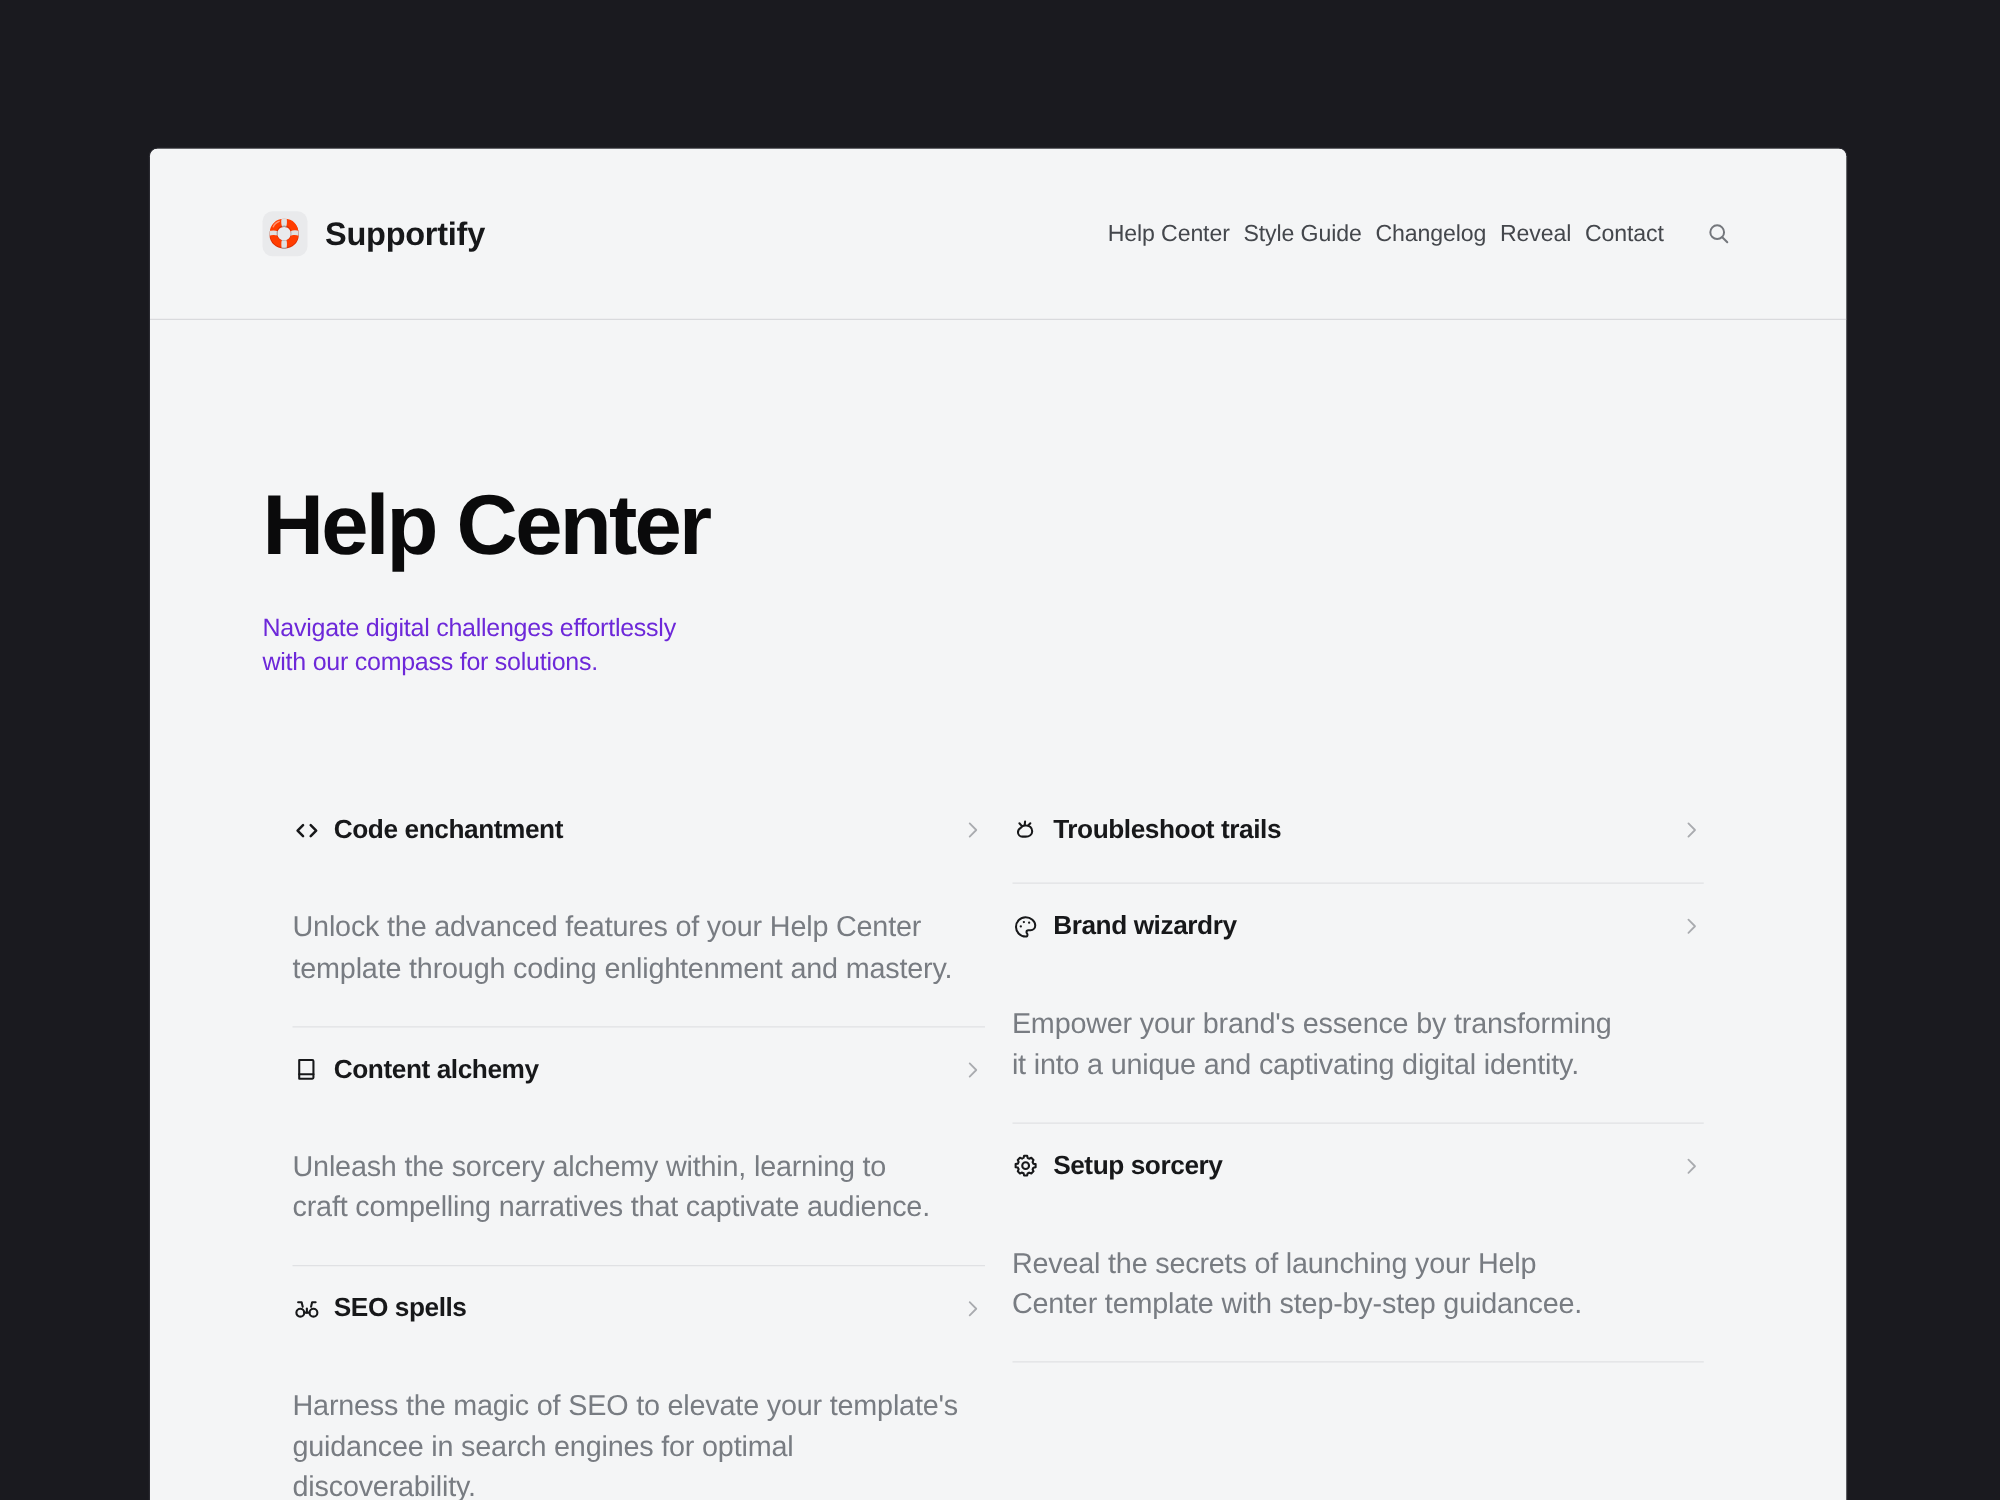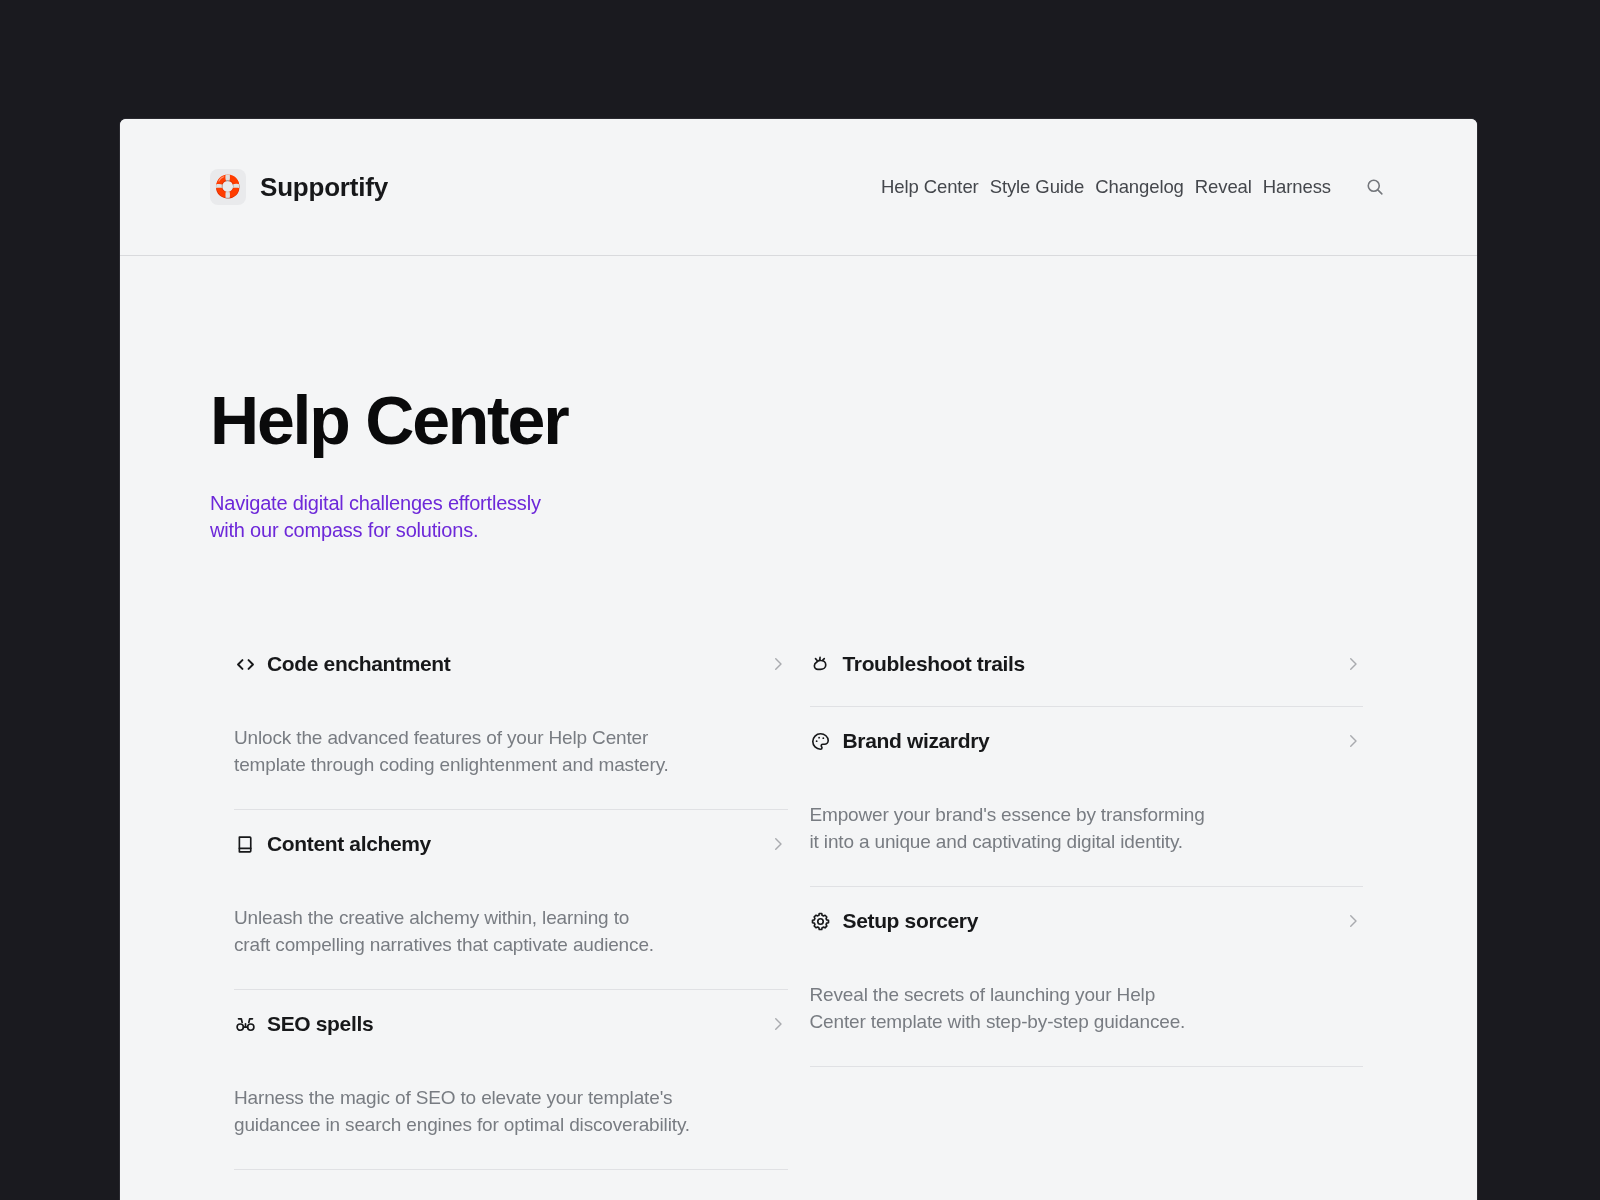"Harness" a.nav-link { text: Harness -> Contact }
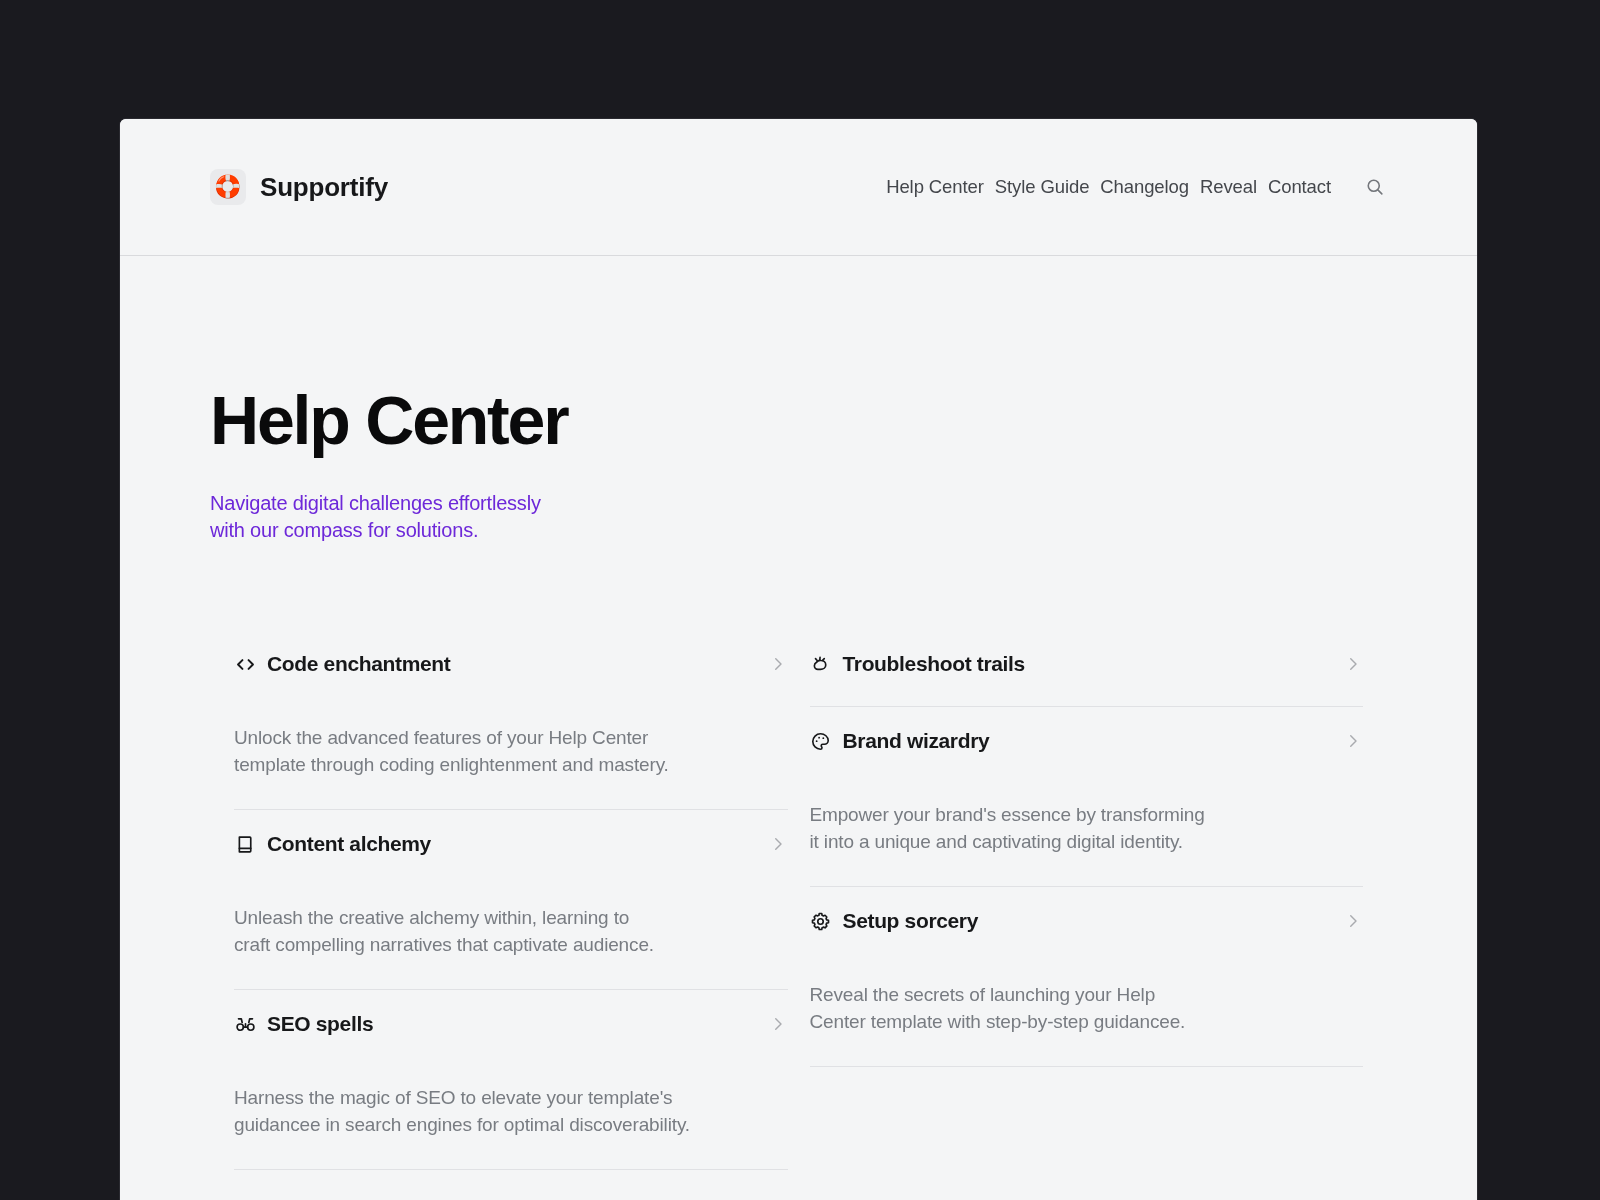"Unlock the advanced features of" .topic-desc { font-size: 19px -> 23px }
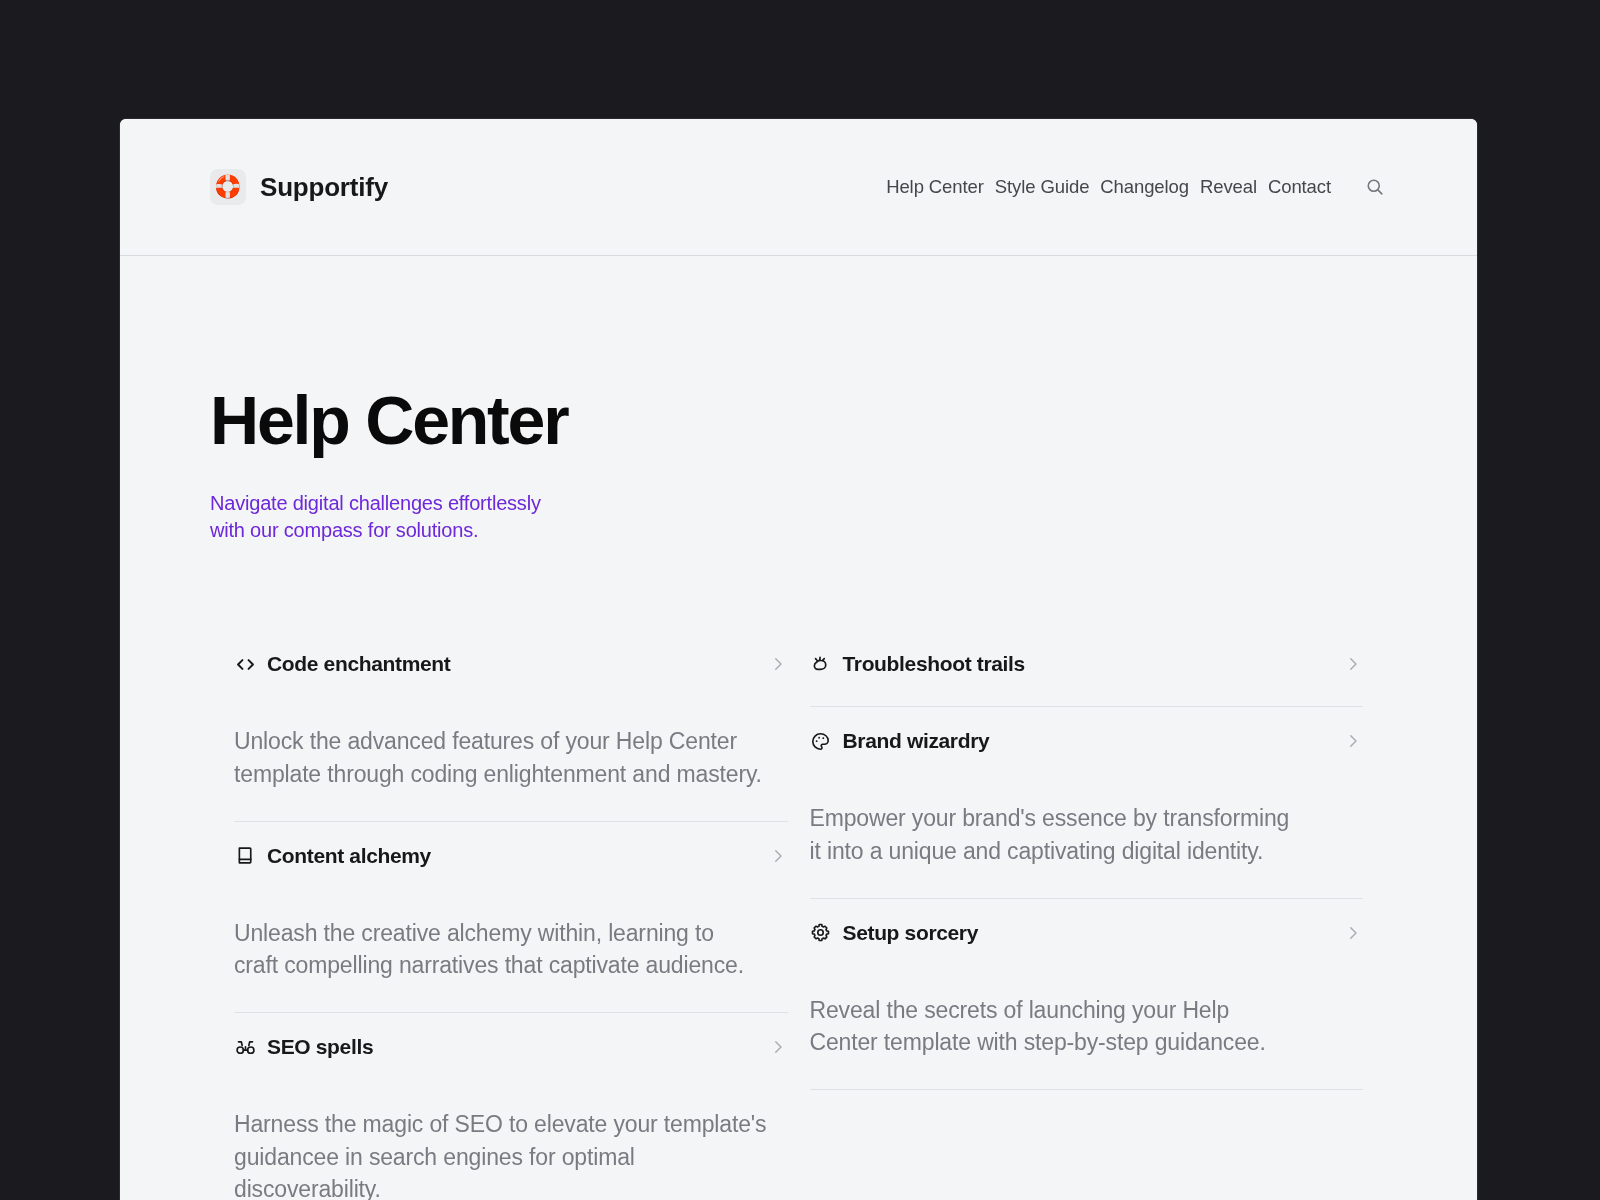"Unleash the creative alchemy within," p.topic-desc { text: creative -> sorcery }
